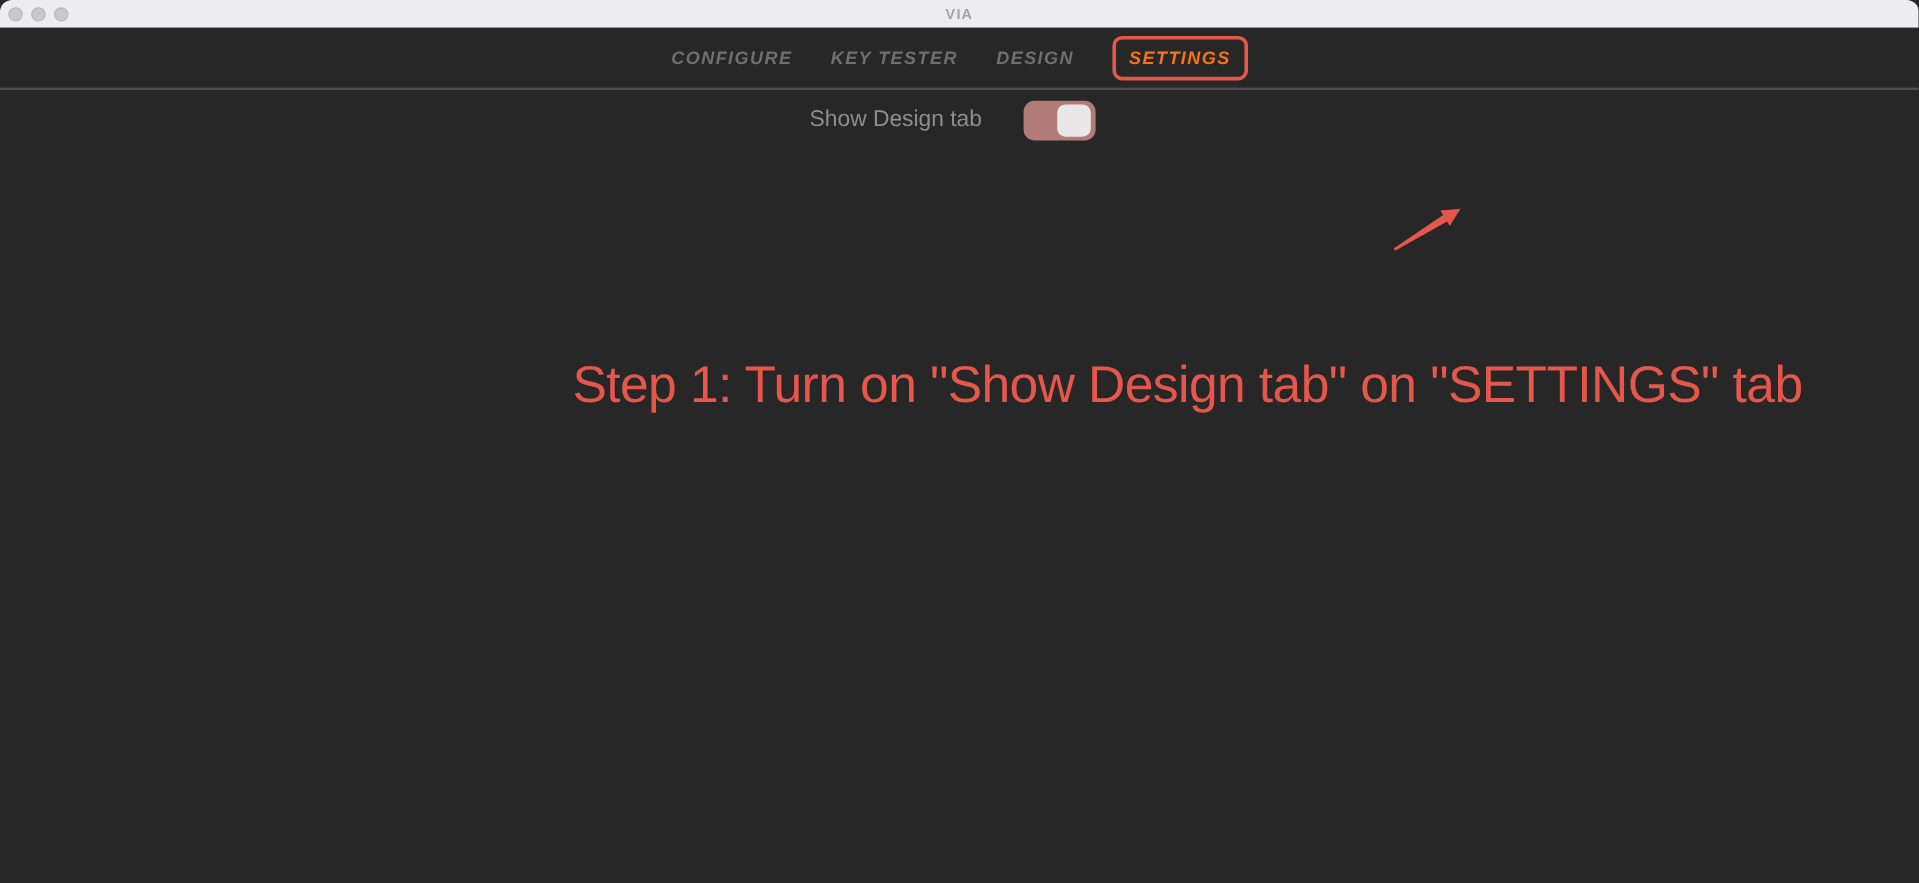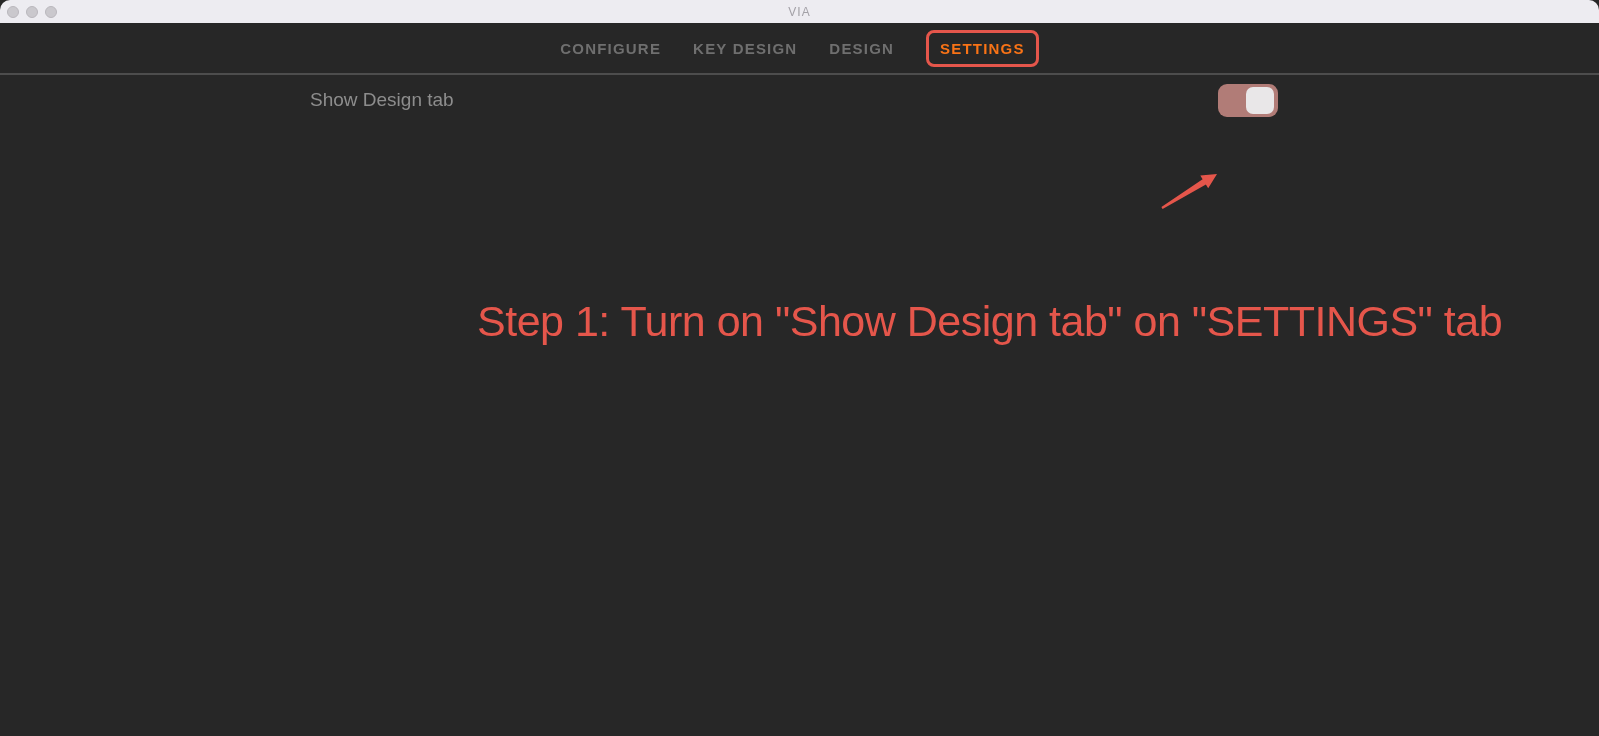"VIA" .win-title { font-weight: 400 -> 700 }
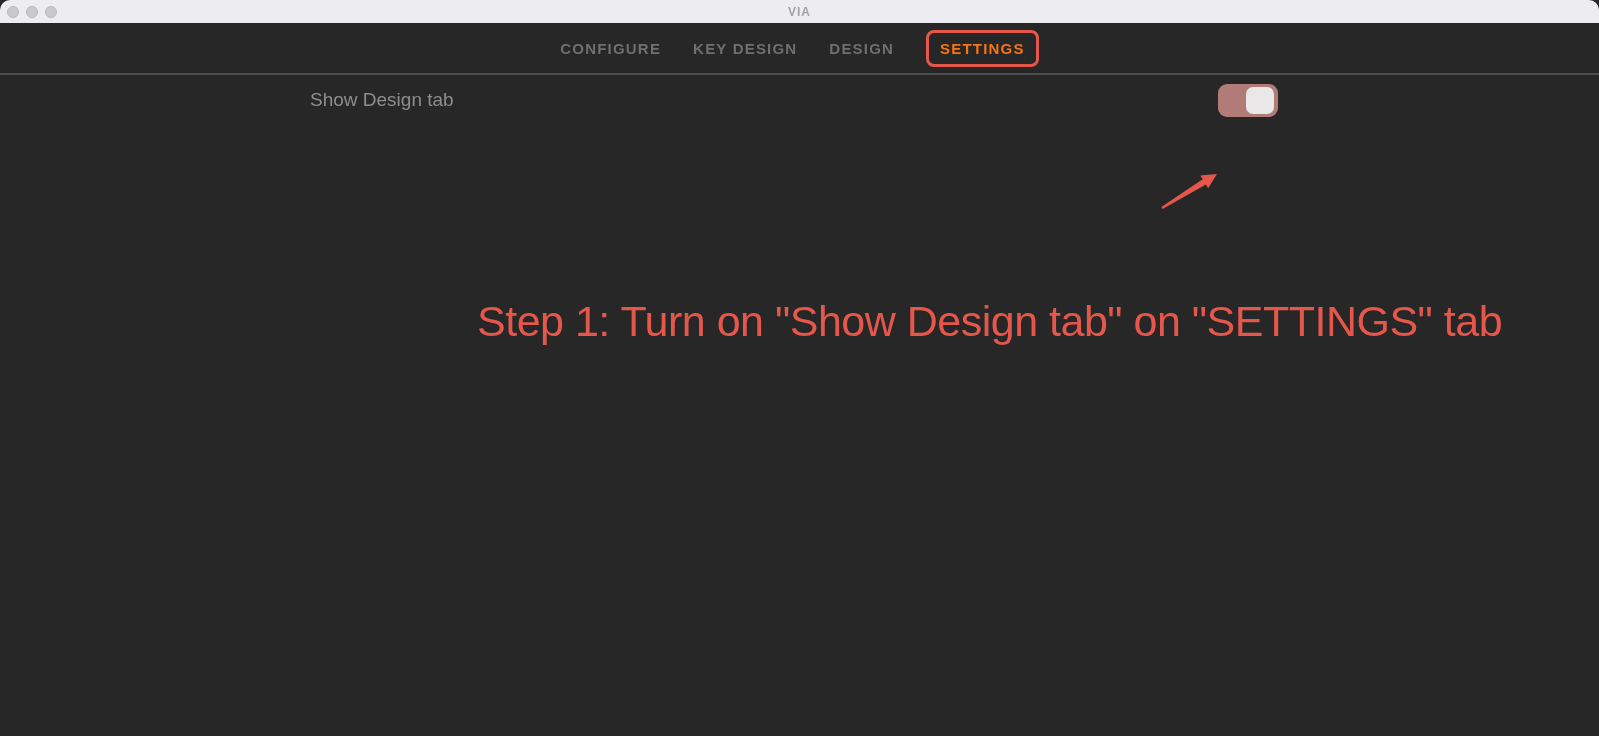"CONFIGURE" .nav-item { font-style: none -> italic }
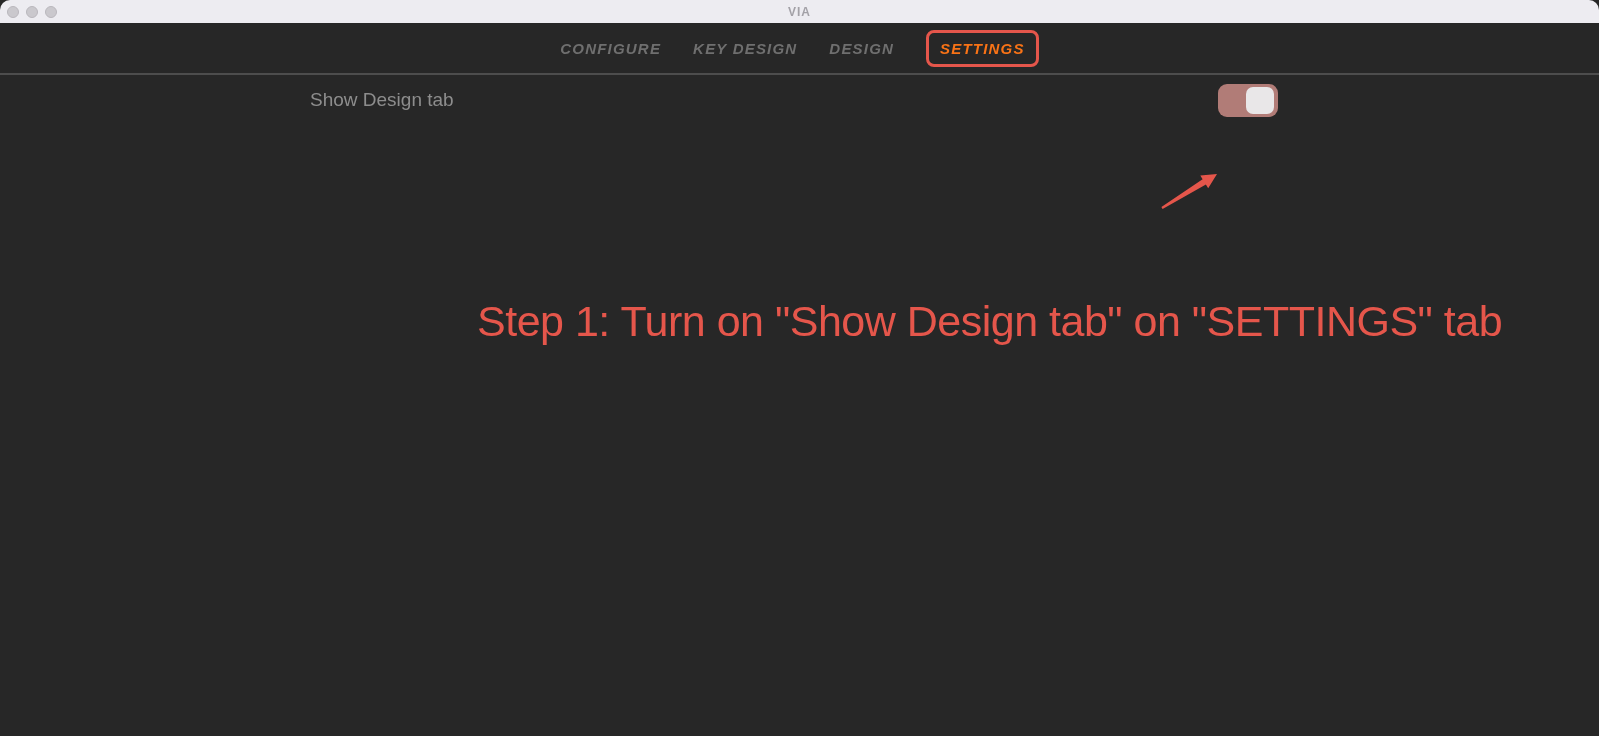"KEY DESIGN" div.nav-item { text: DESIGN -> TESTER }
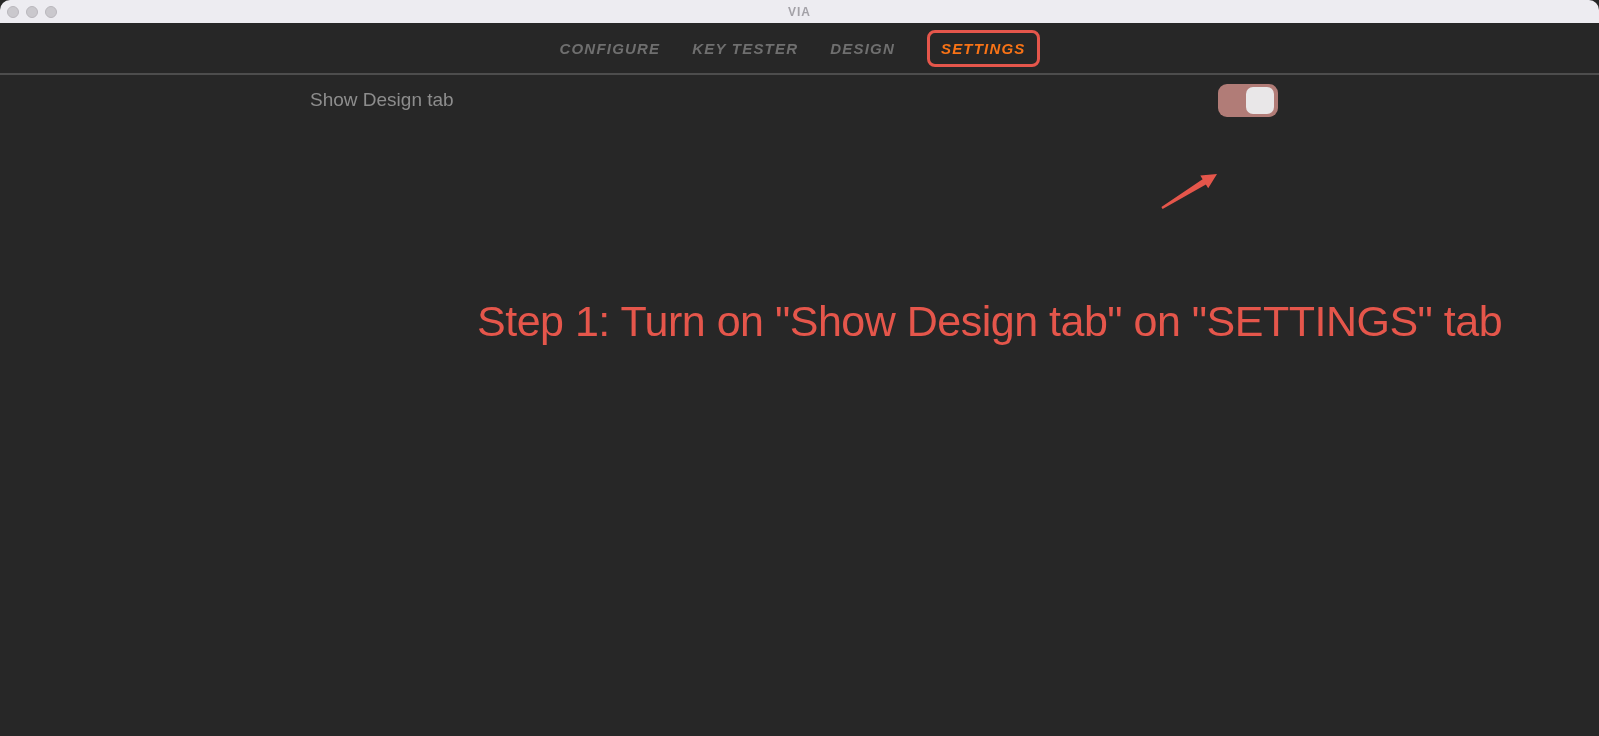"Show Design tab" .setting-row { justify-content: space-between -> center }
